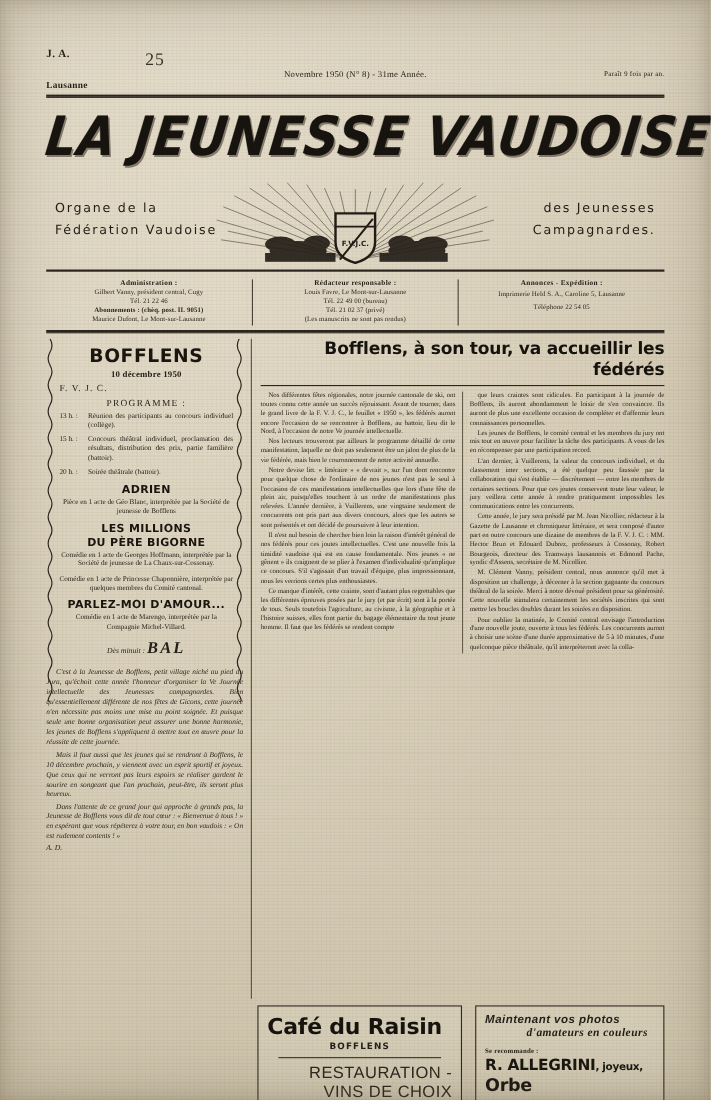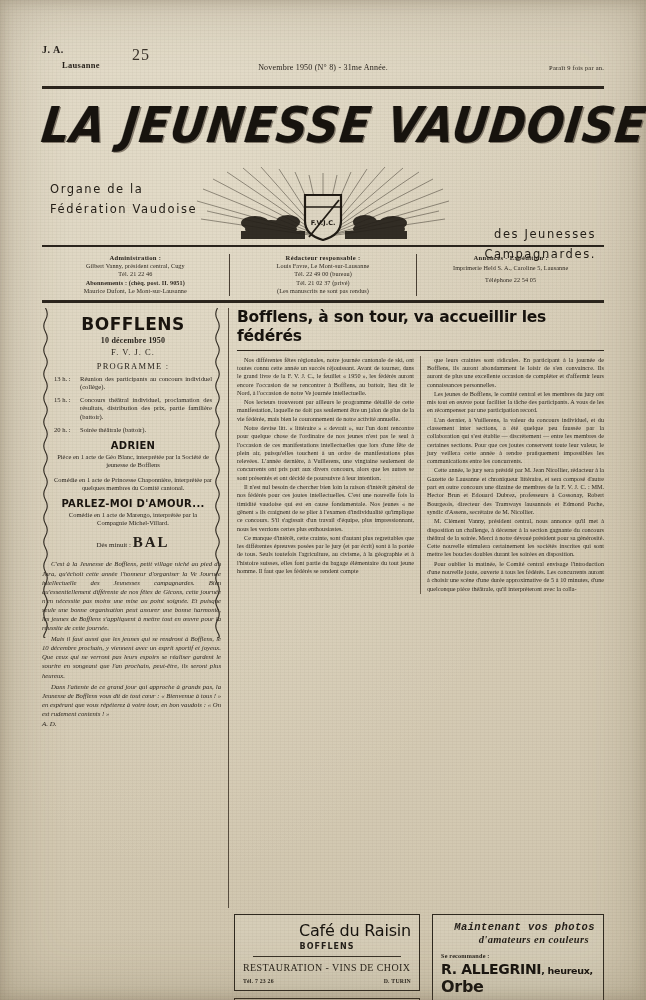"Lausanne" .slug-city { margin-left: 20px -> none; top: 16px -> 28px }
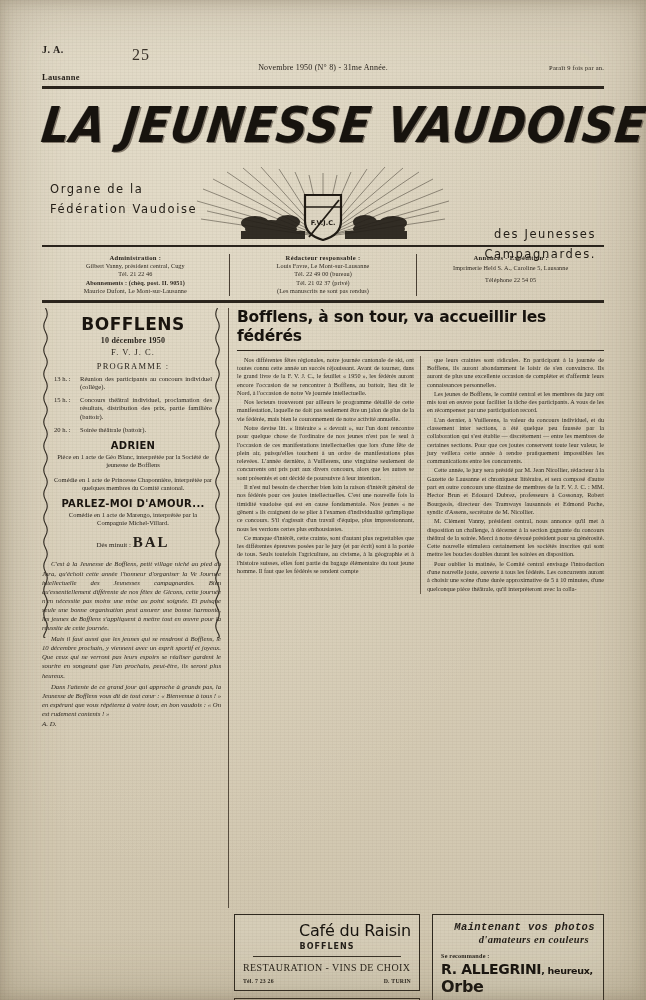"des Jeunesses" .slogan-r { margin-top: 45px -> none }
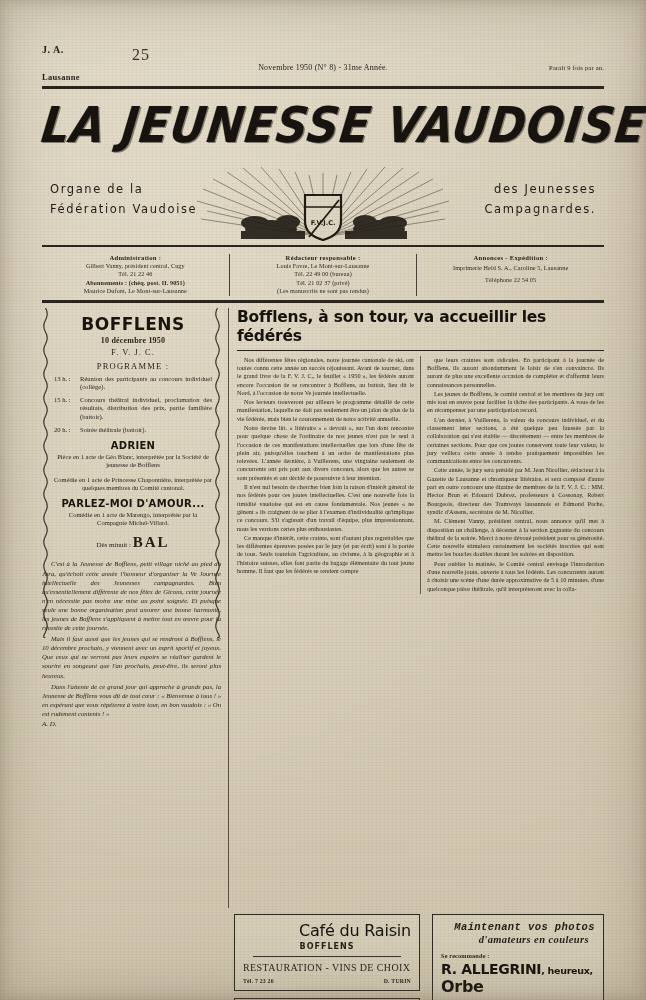"Bofflens, à son tour, va" .art-head { text-align: left -> right }
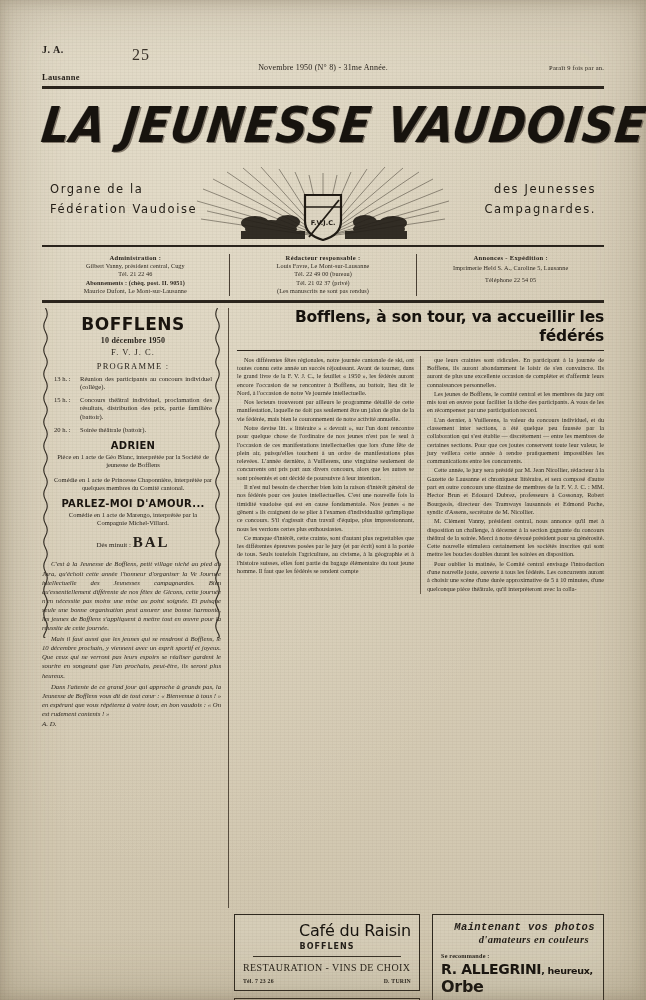"F. V. J. C." .prog-fvjc { text-align: center -> left }
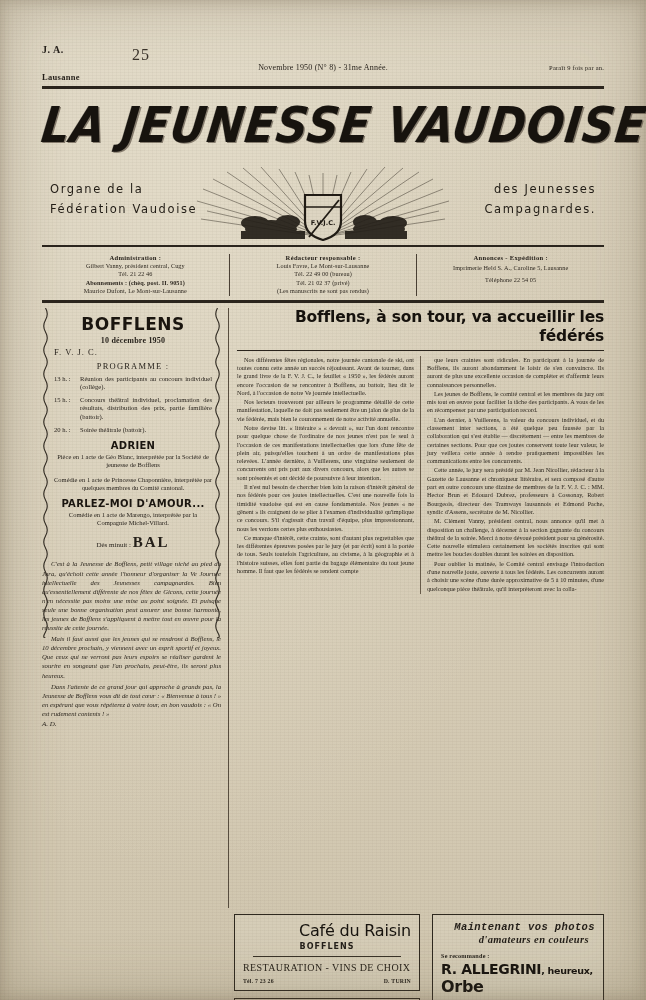"LES MILLIONS" div.play { html: none -> <div> <div>LES MILLIONS DU PÈRE BIGORNE</div> <div>Comédie en 1 acte de Georges Hoffmann, interprétée par la Société de jeunesse de La Chaux-sur-Cossonay.</div> </div> }
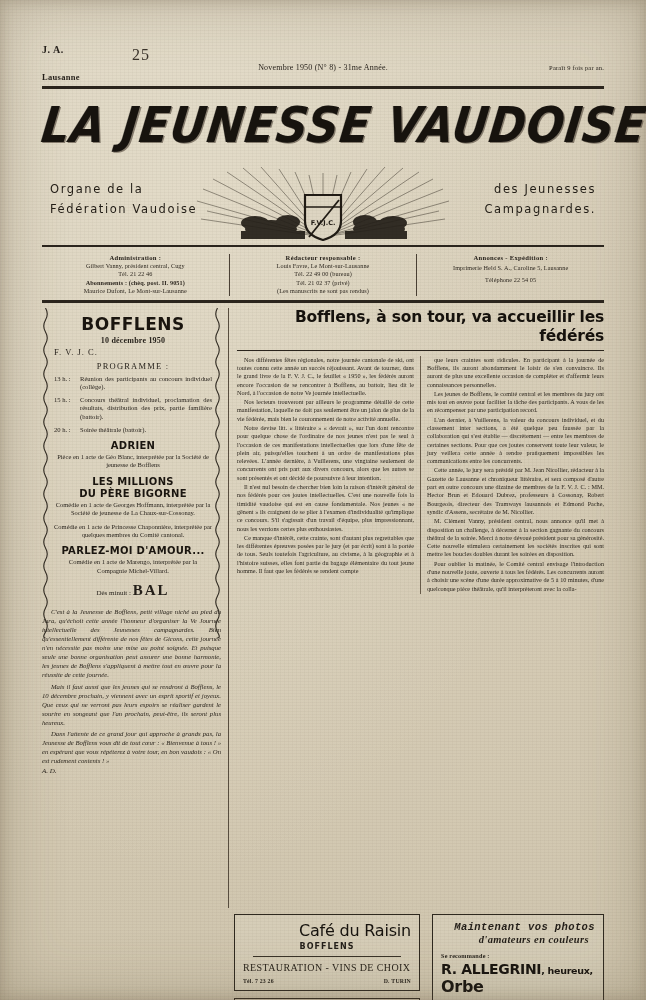"Dès minuit : BAL" .prog-bal { font-style: none -> italic }
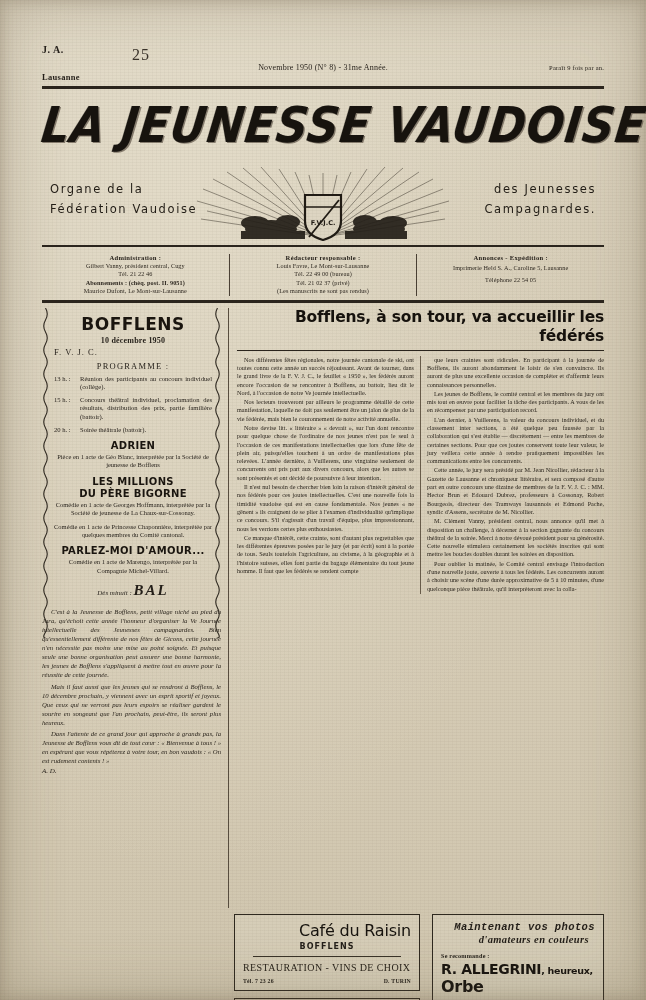"Café du Raisin" .ad-cafe-name { font-size: 16px -> 20px; font-weight: 400 -> 700; text-align: right -> left }
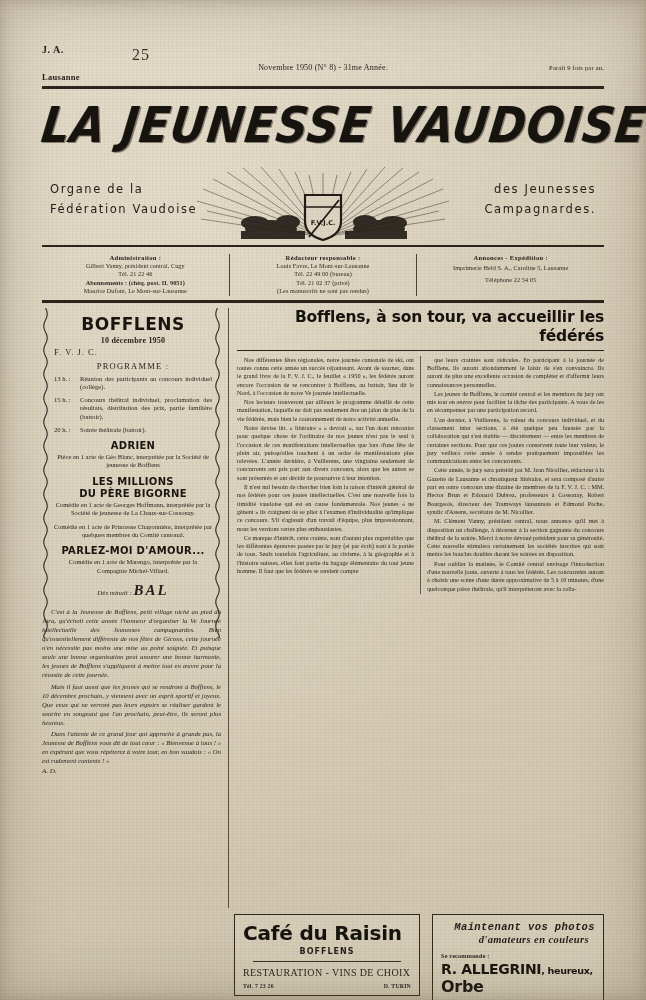"Maintenant vos photos" .ad-alleg-l1 { font-family: Liberation Mono, monospace -> Liberation Sans, sans-serif; text-align: right -> none }
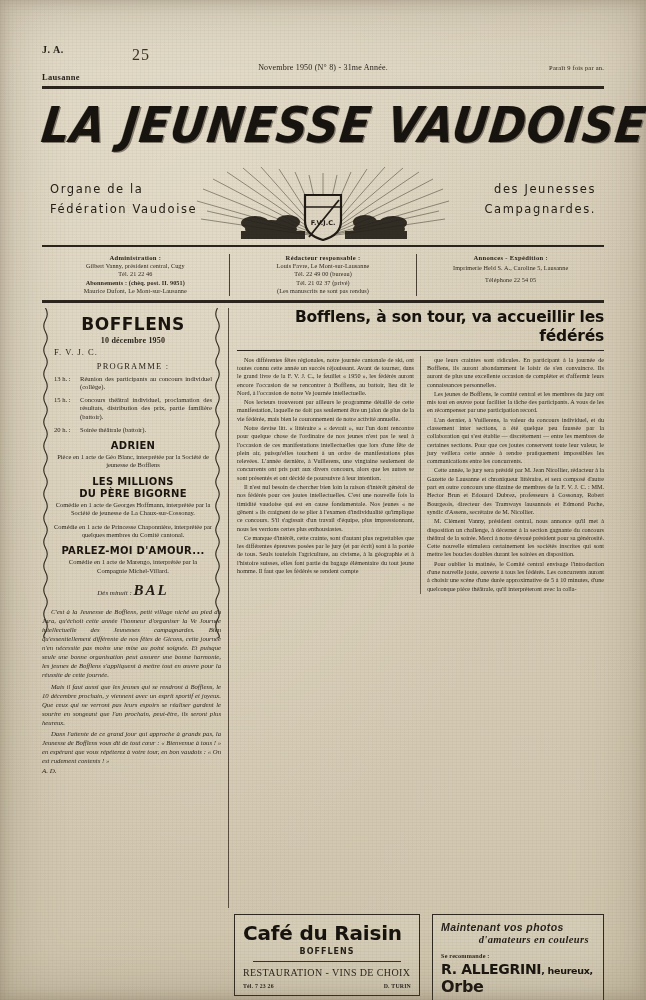"RESTAURATION - VINS DE CHOIX" .ad-cafe-sub { font-family: Liberation Serif, serif -> Liberation Sans, sans-serif; font-size: 10px -> 15px; text-align: left -> right }
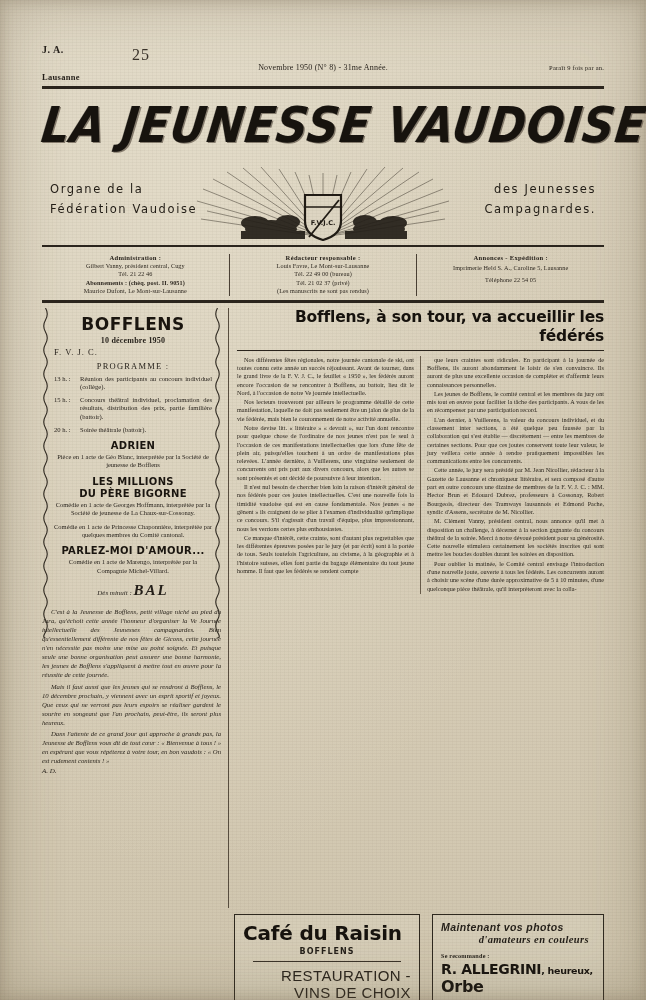", heureux," span.sm { text: heureux -> joyeux }
